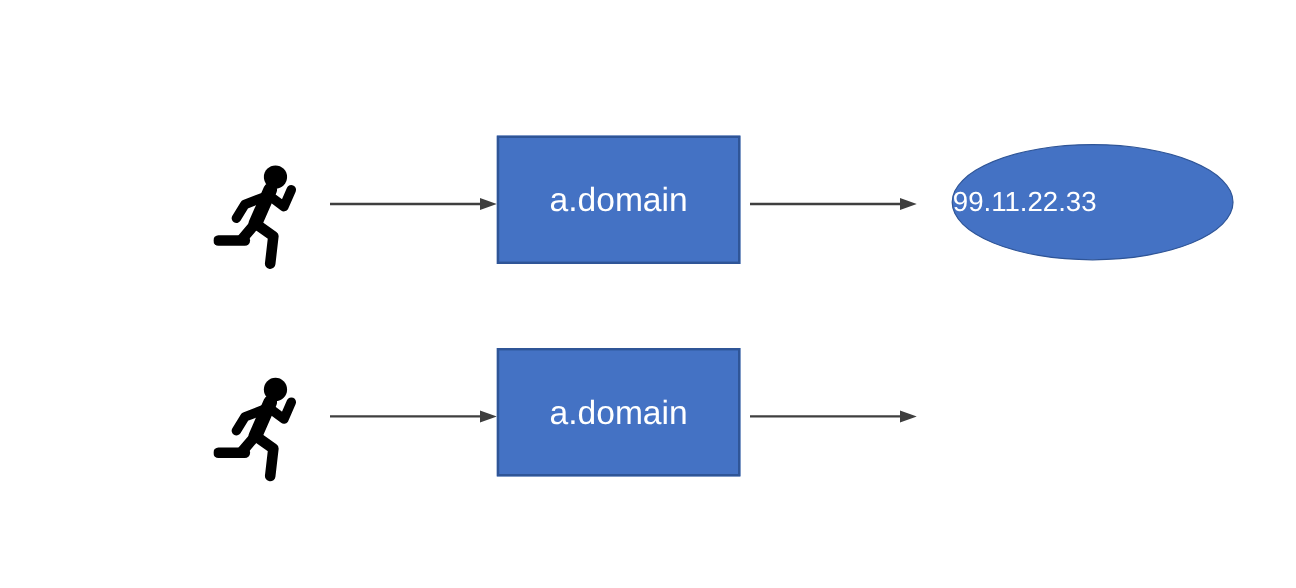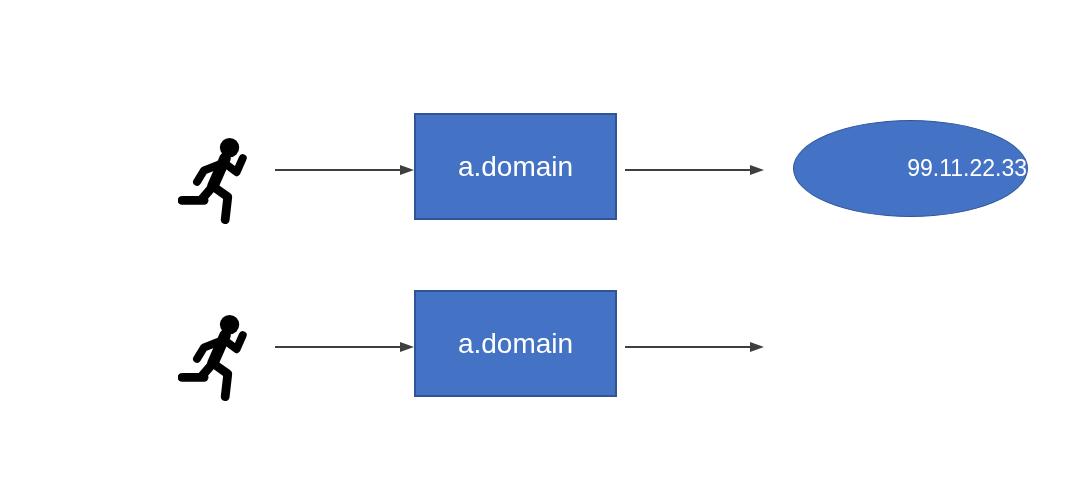"99.11.22.33" .ip-ellipse { justify-content: flex-end -> flex-start }
